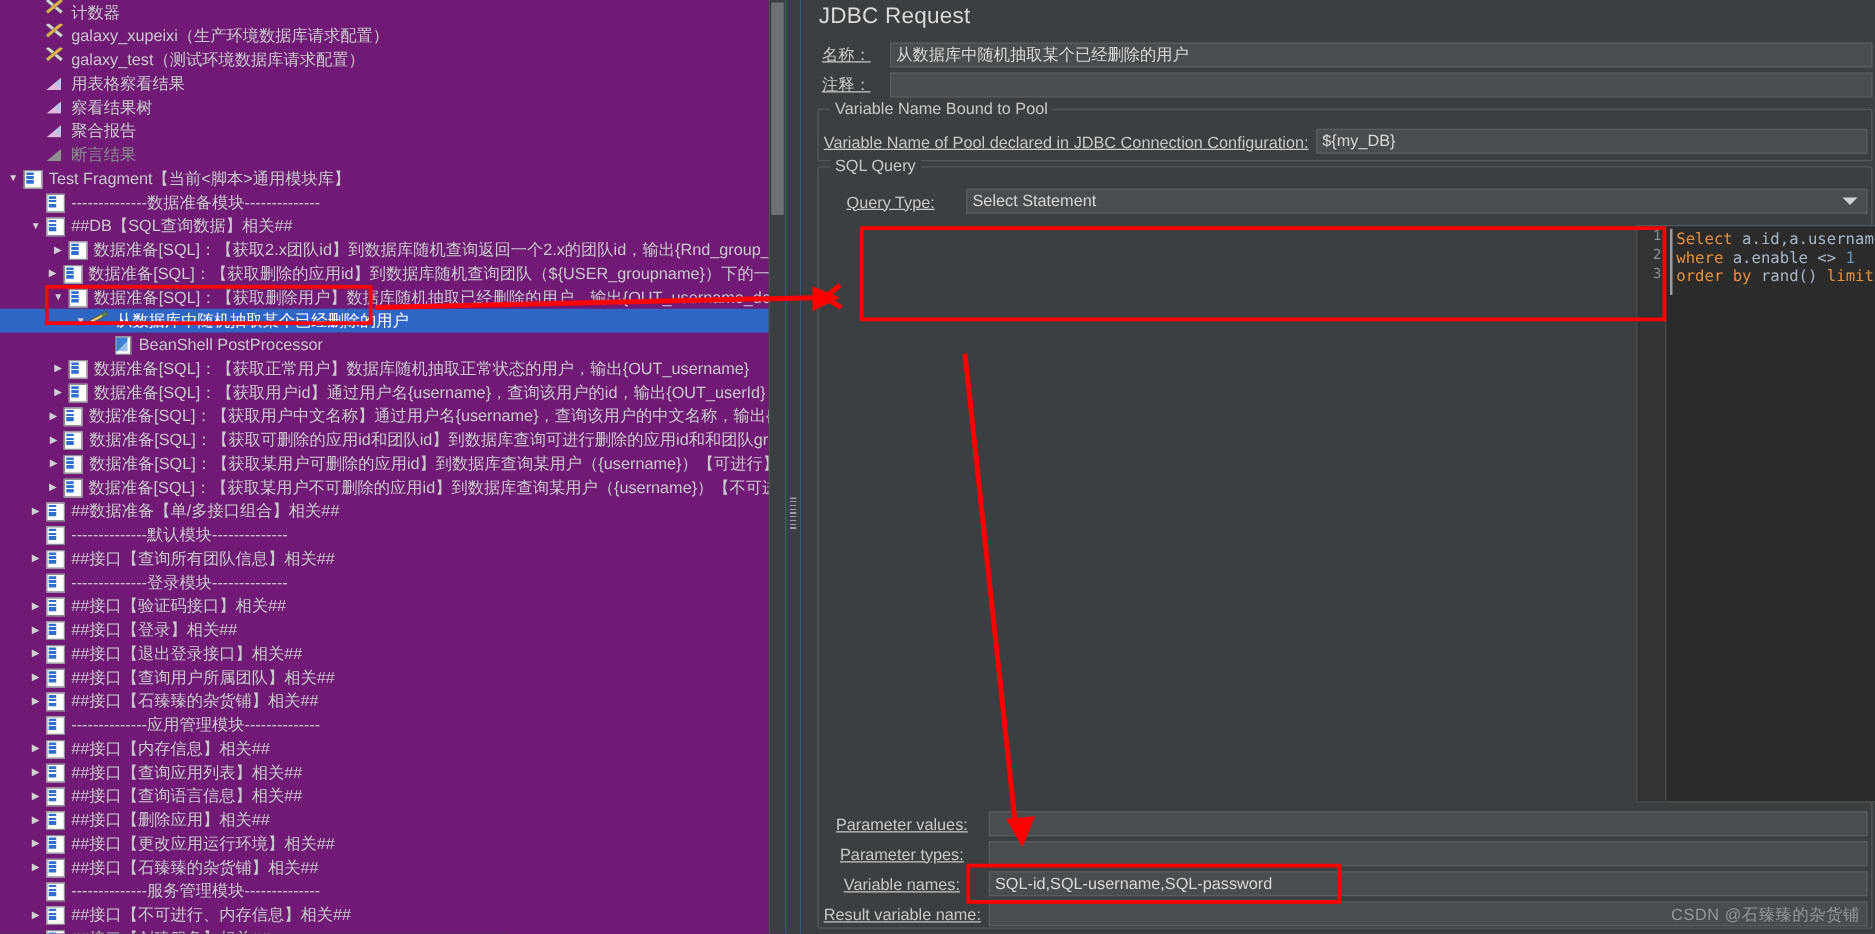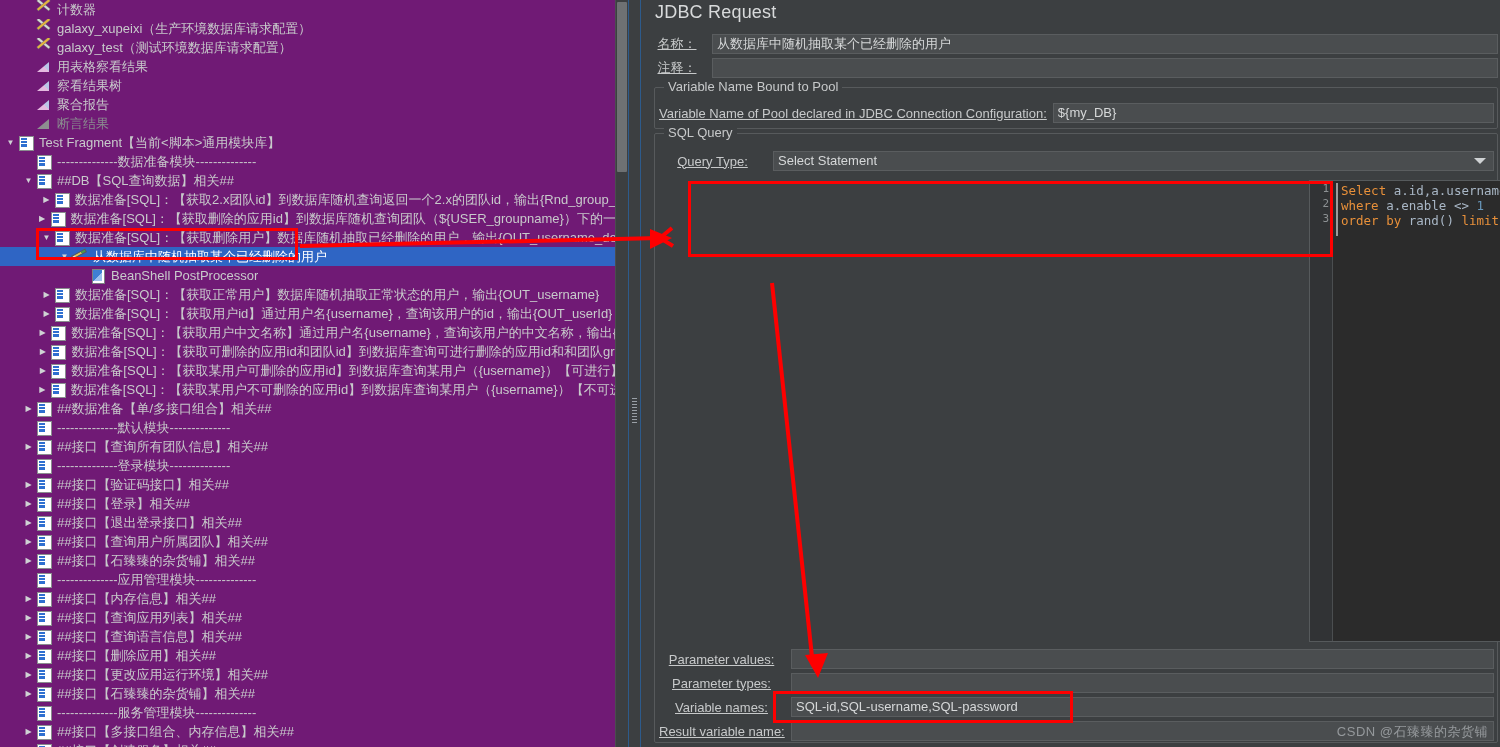"##接口【多接口组合、内存信息】相关##" span.lbl { text: 多接口组合 -> 不可进行 }
